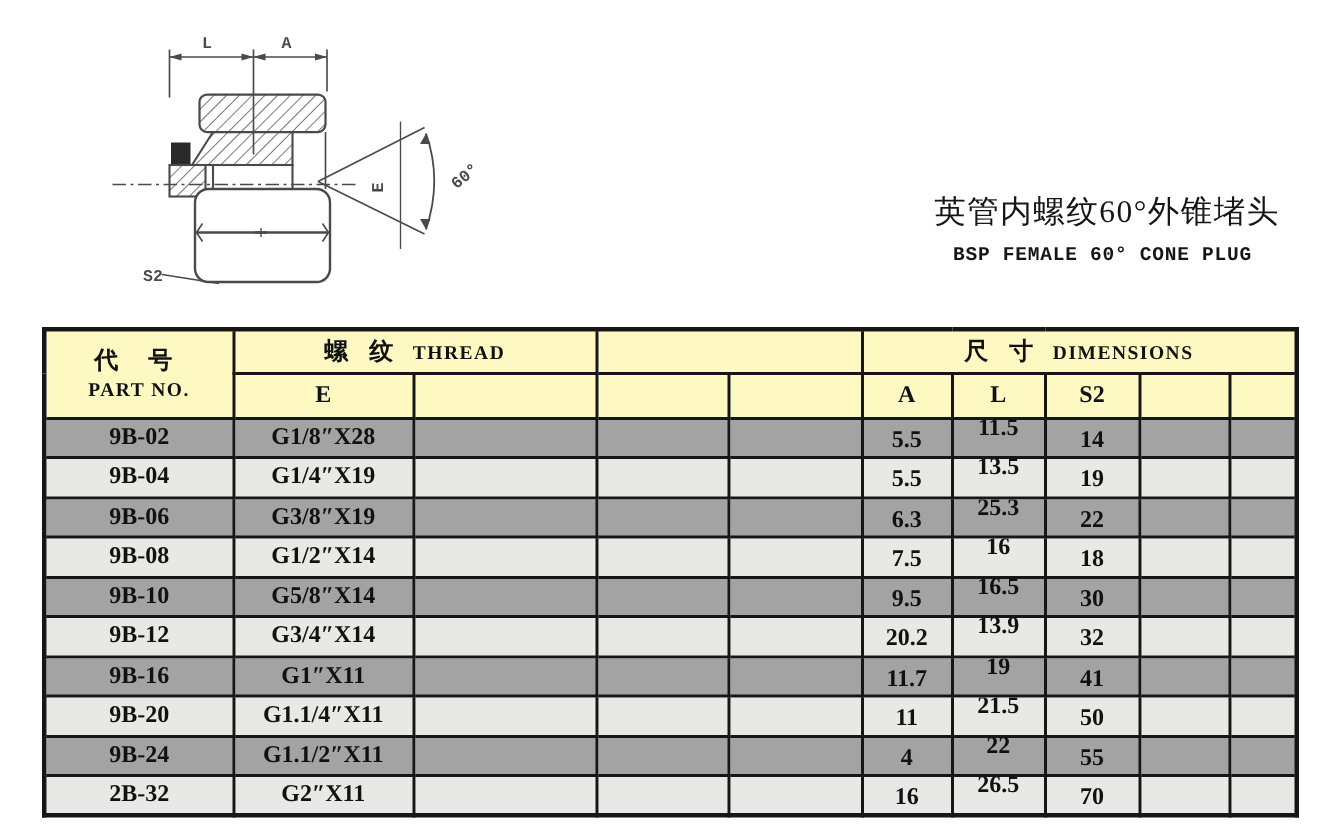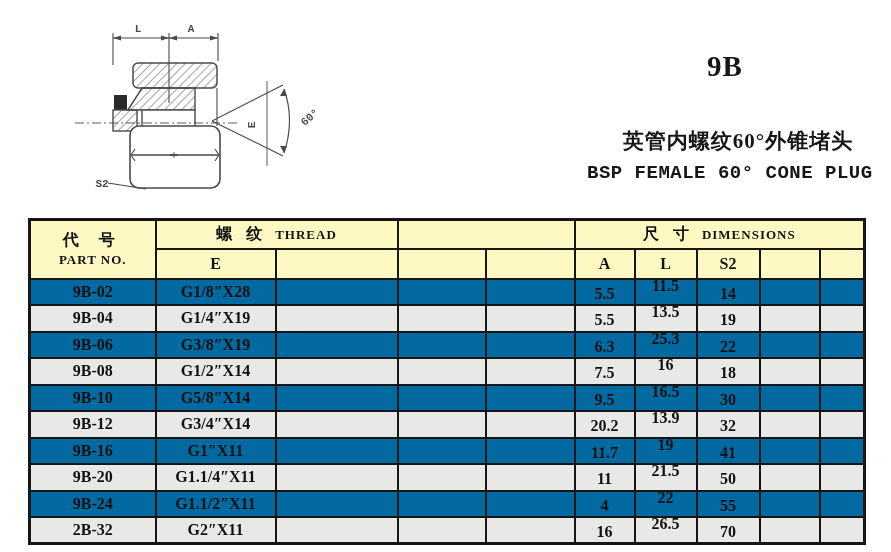"9B" div.code { html: <div>9B</div> -> none }
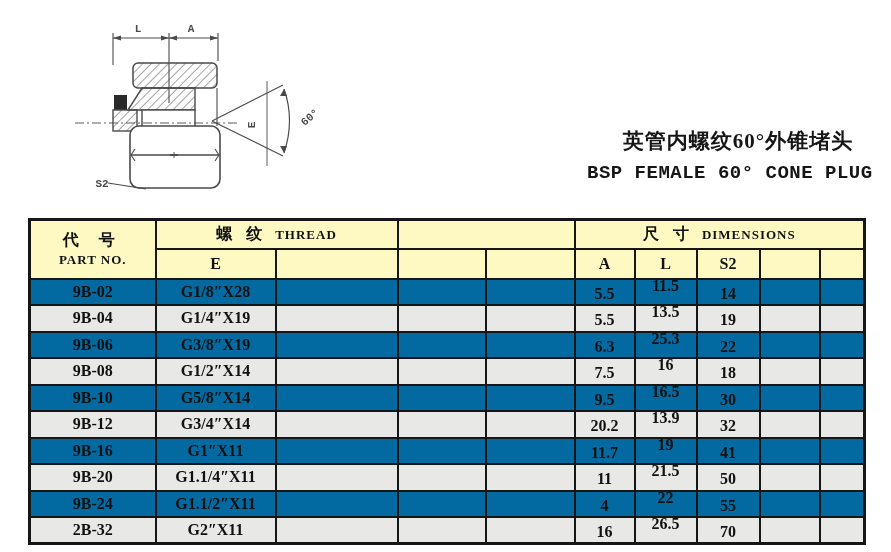"英管内螺纹60°外锥堵头" .title-zh { font-weight: bold -> normal }
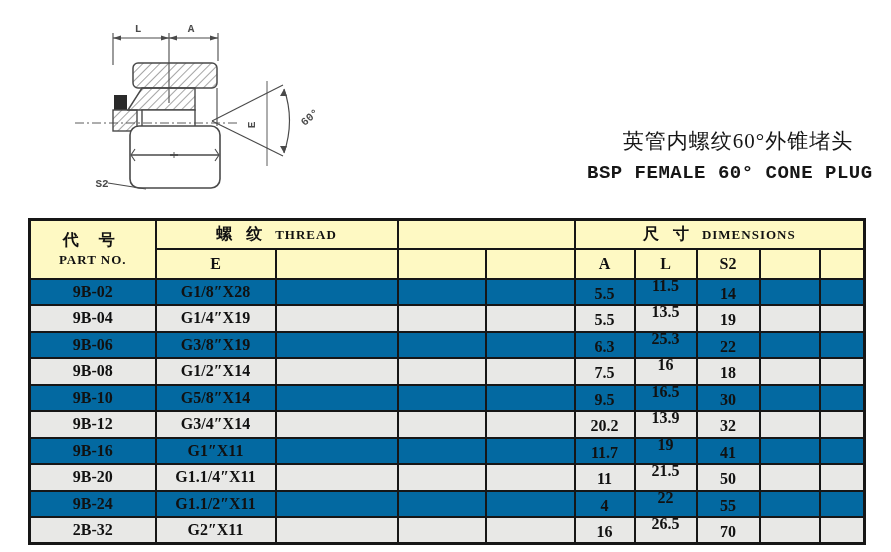"BSP FEMALE 60° CONE PLUG" .title-en { font-size: 19px -> 13px; text-align: none -> center }
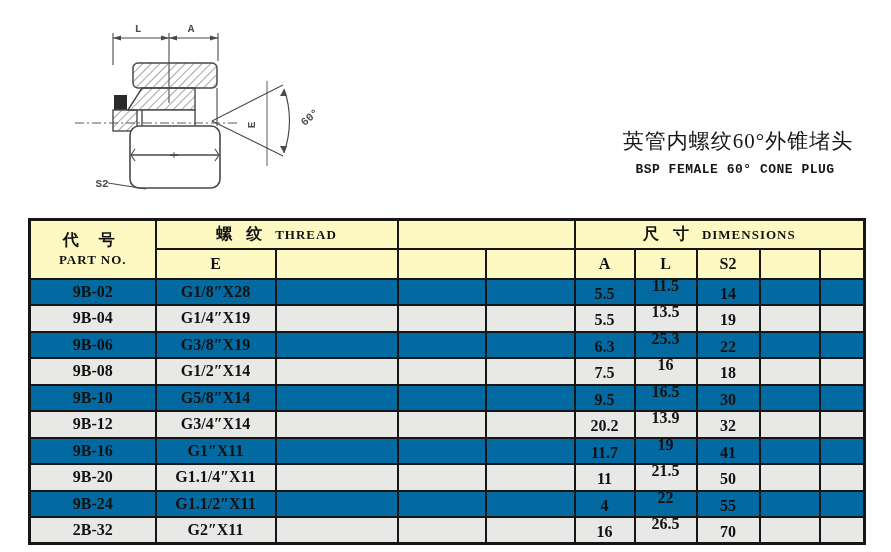"9B-02" tbody tr { background: #0369a1 -> #a3a3a3 }
